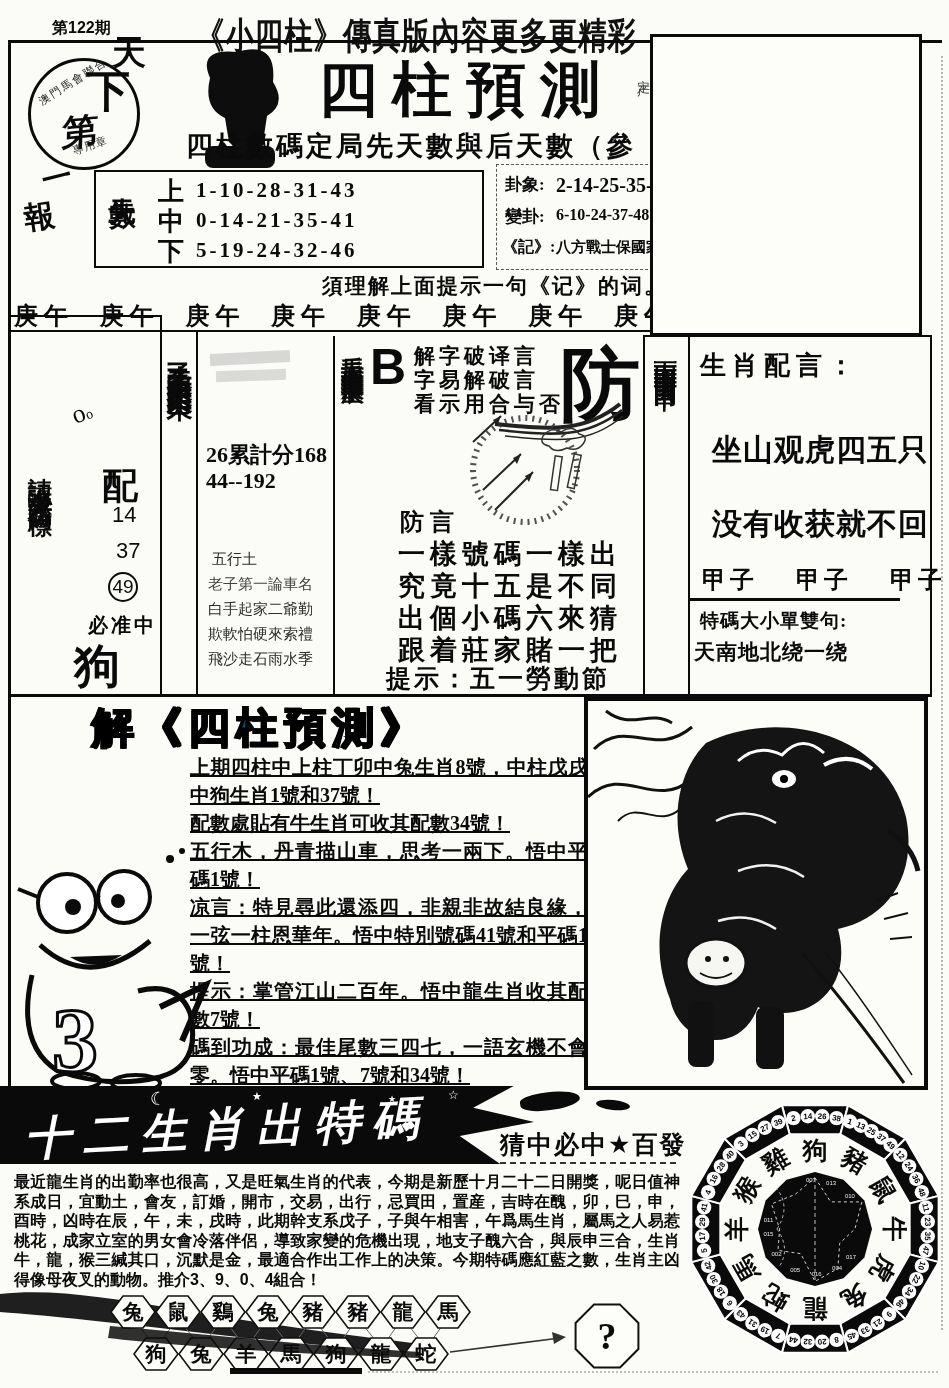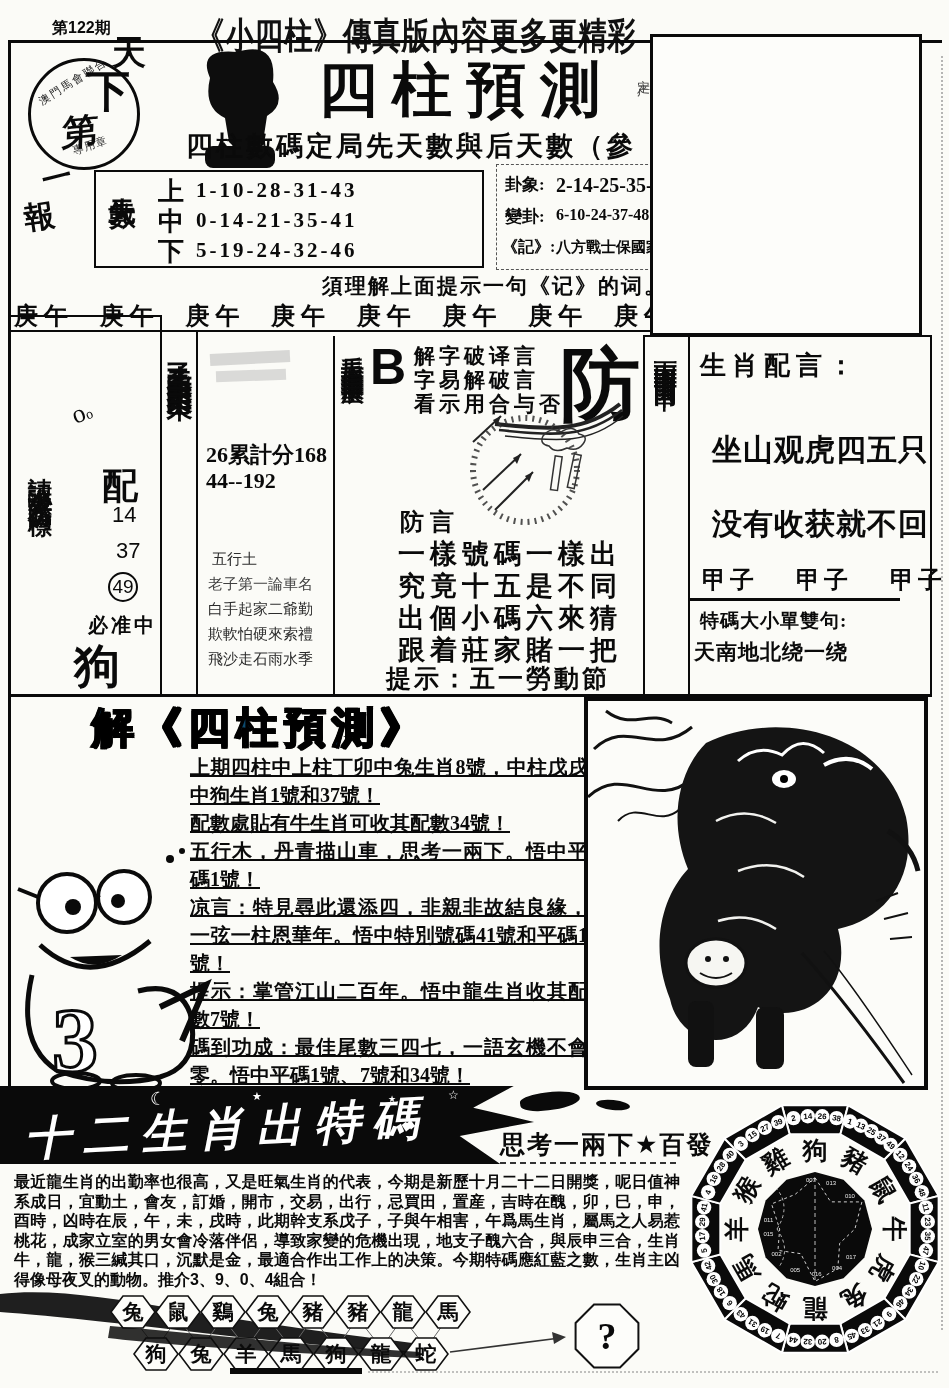"思考一兩下★百發" div.abs { text: 思考一兩下 -> 猜中必中 }
